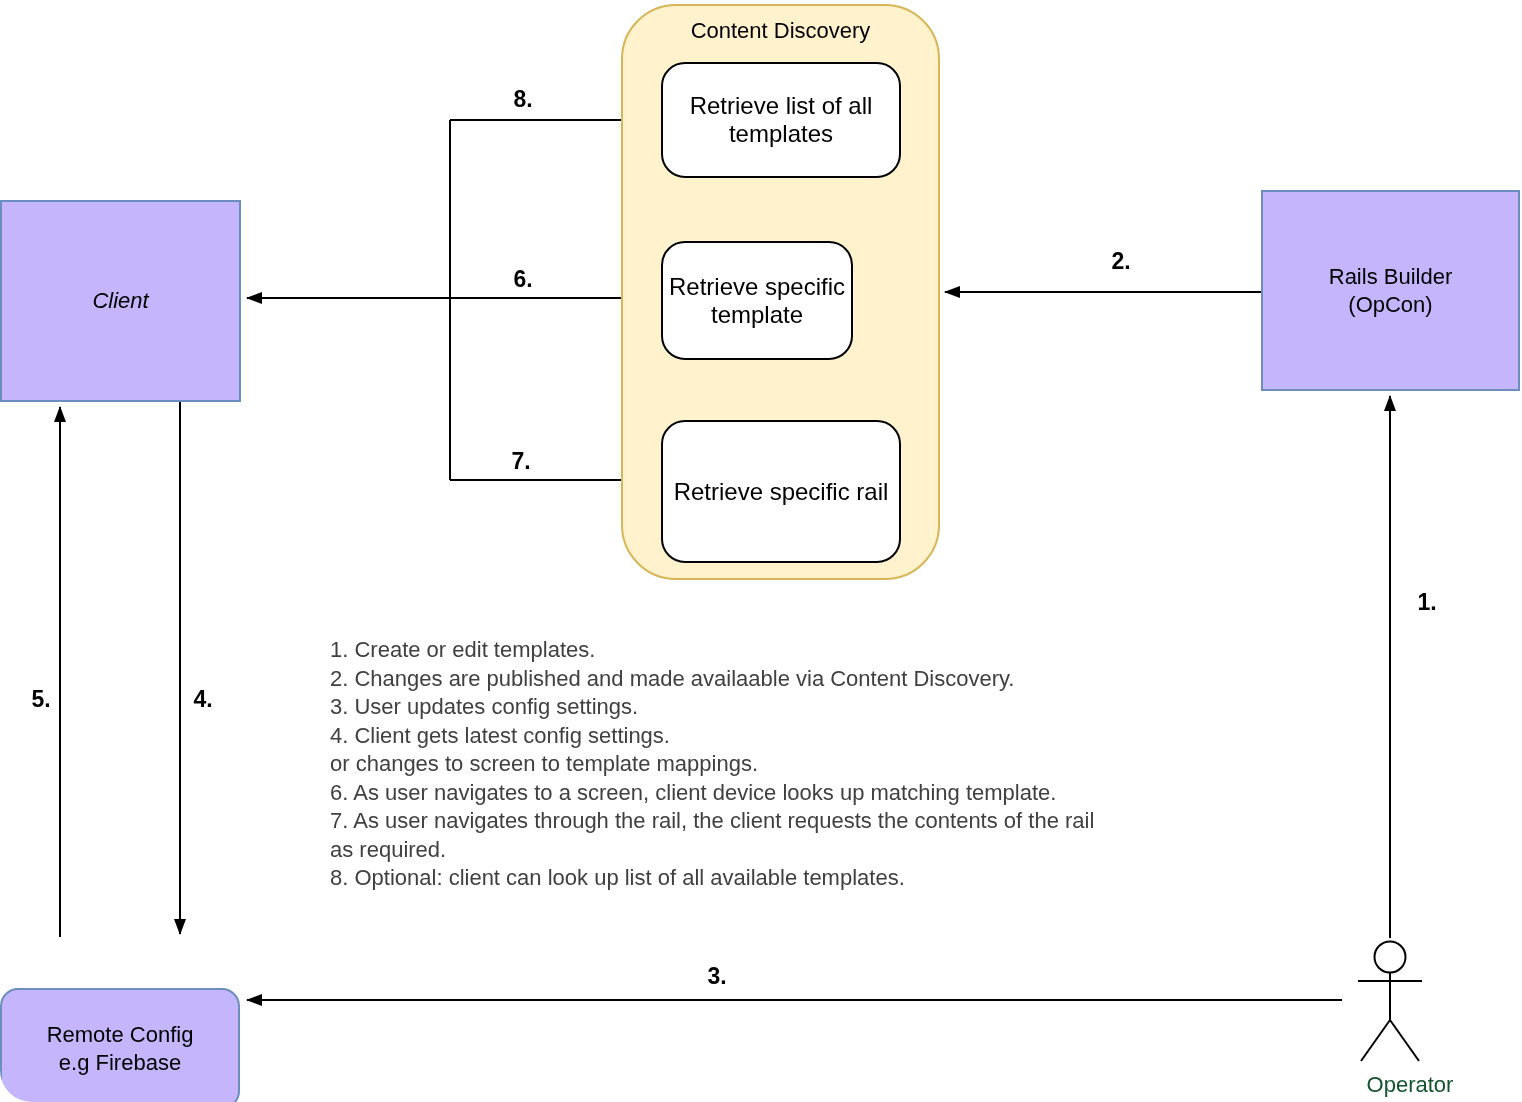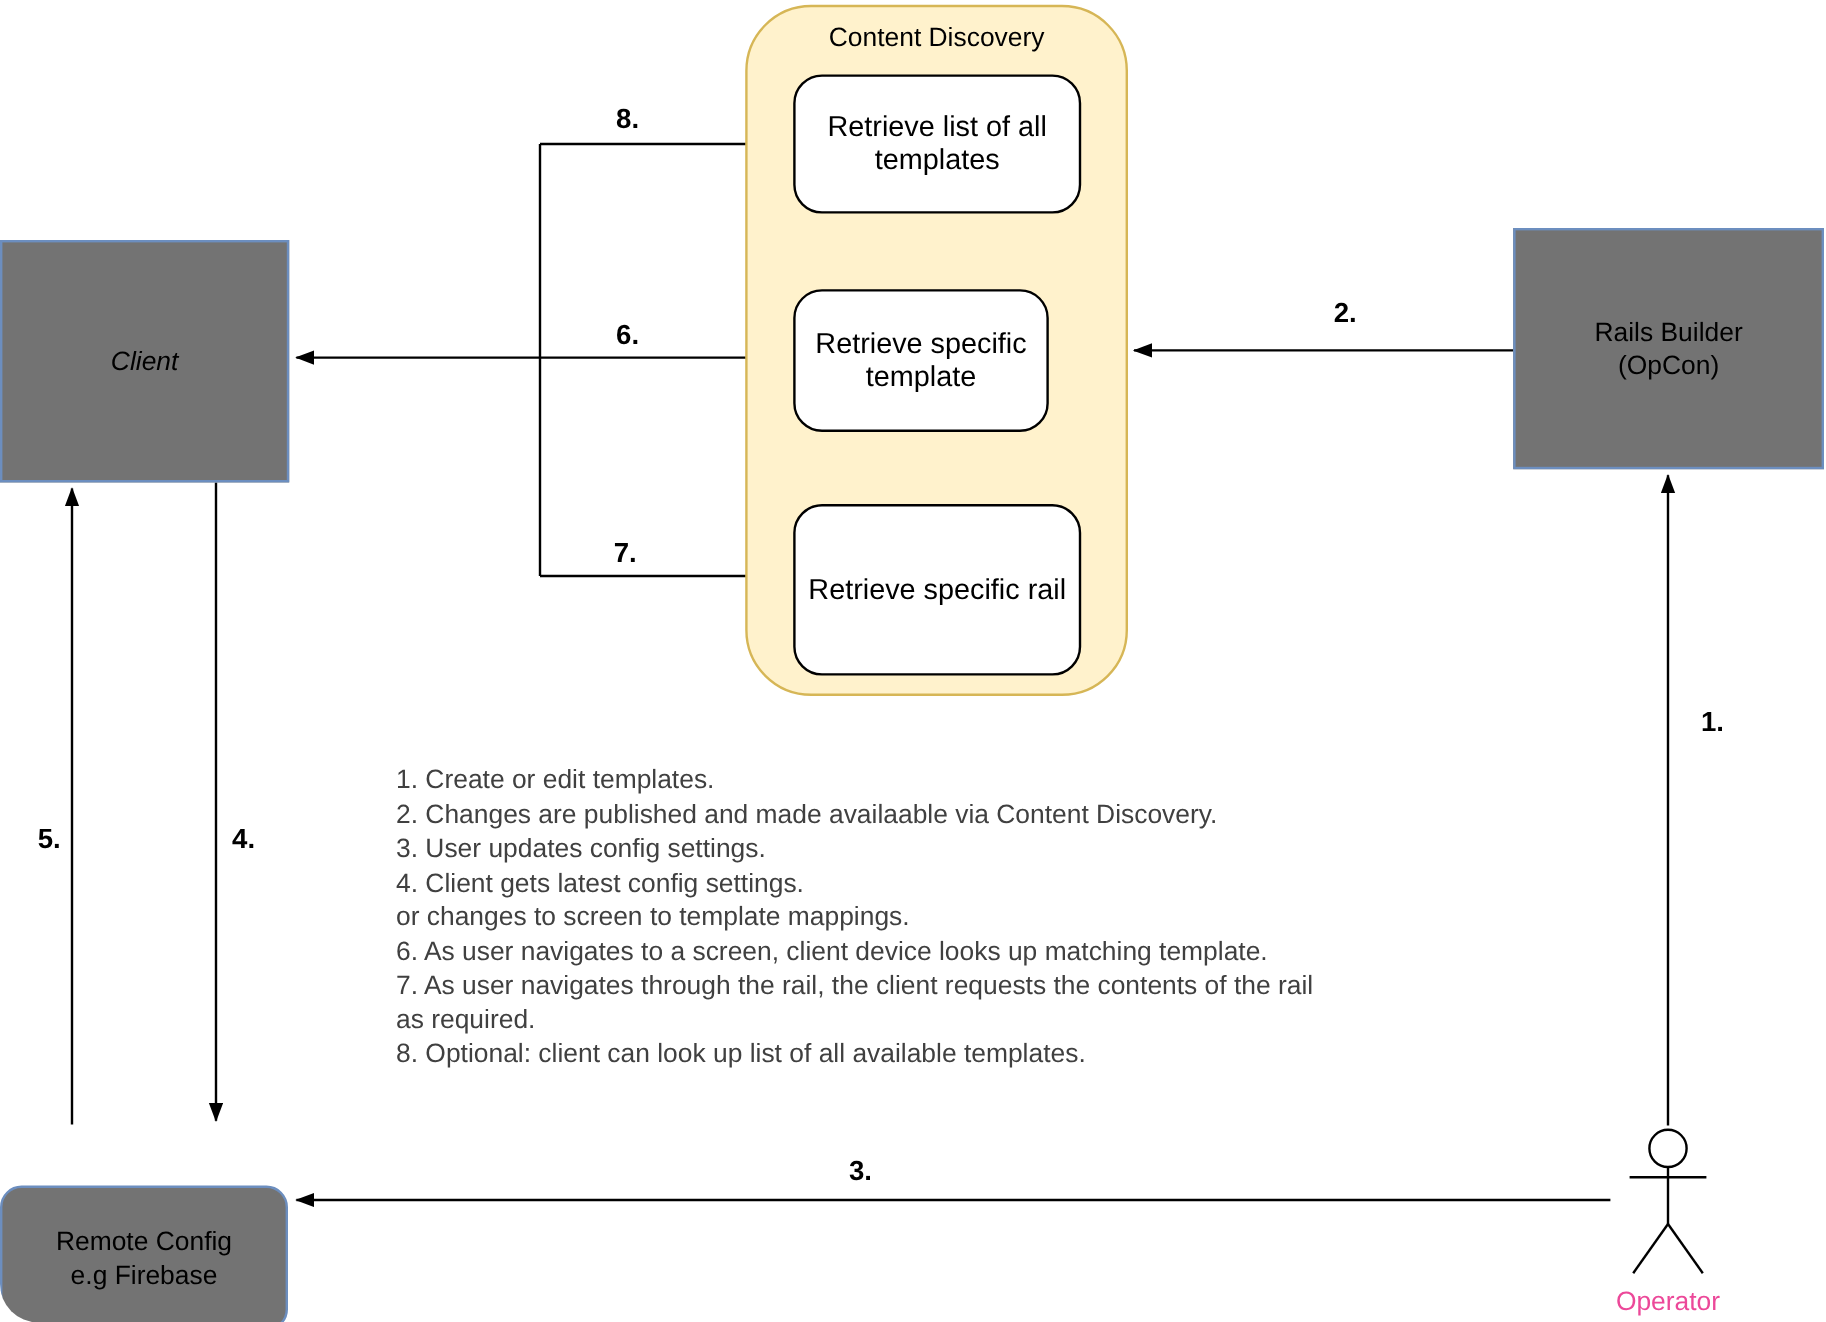"Retrieve specific" div.process { width: 213px -> 192px }
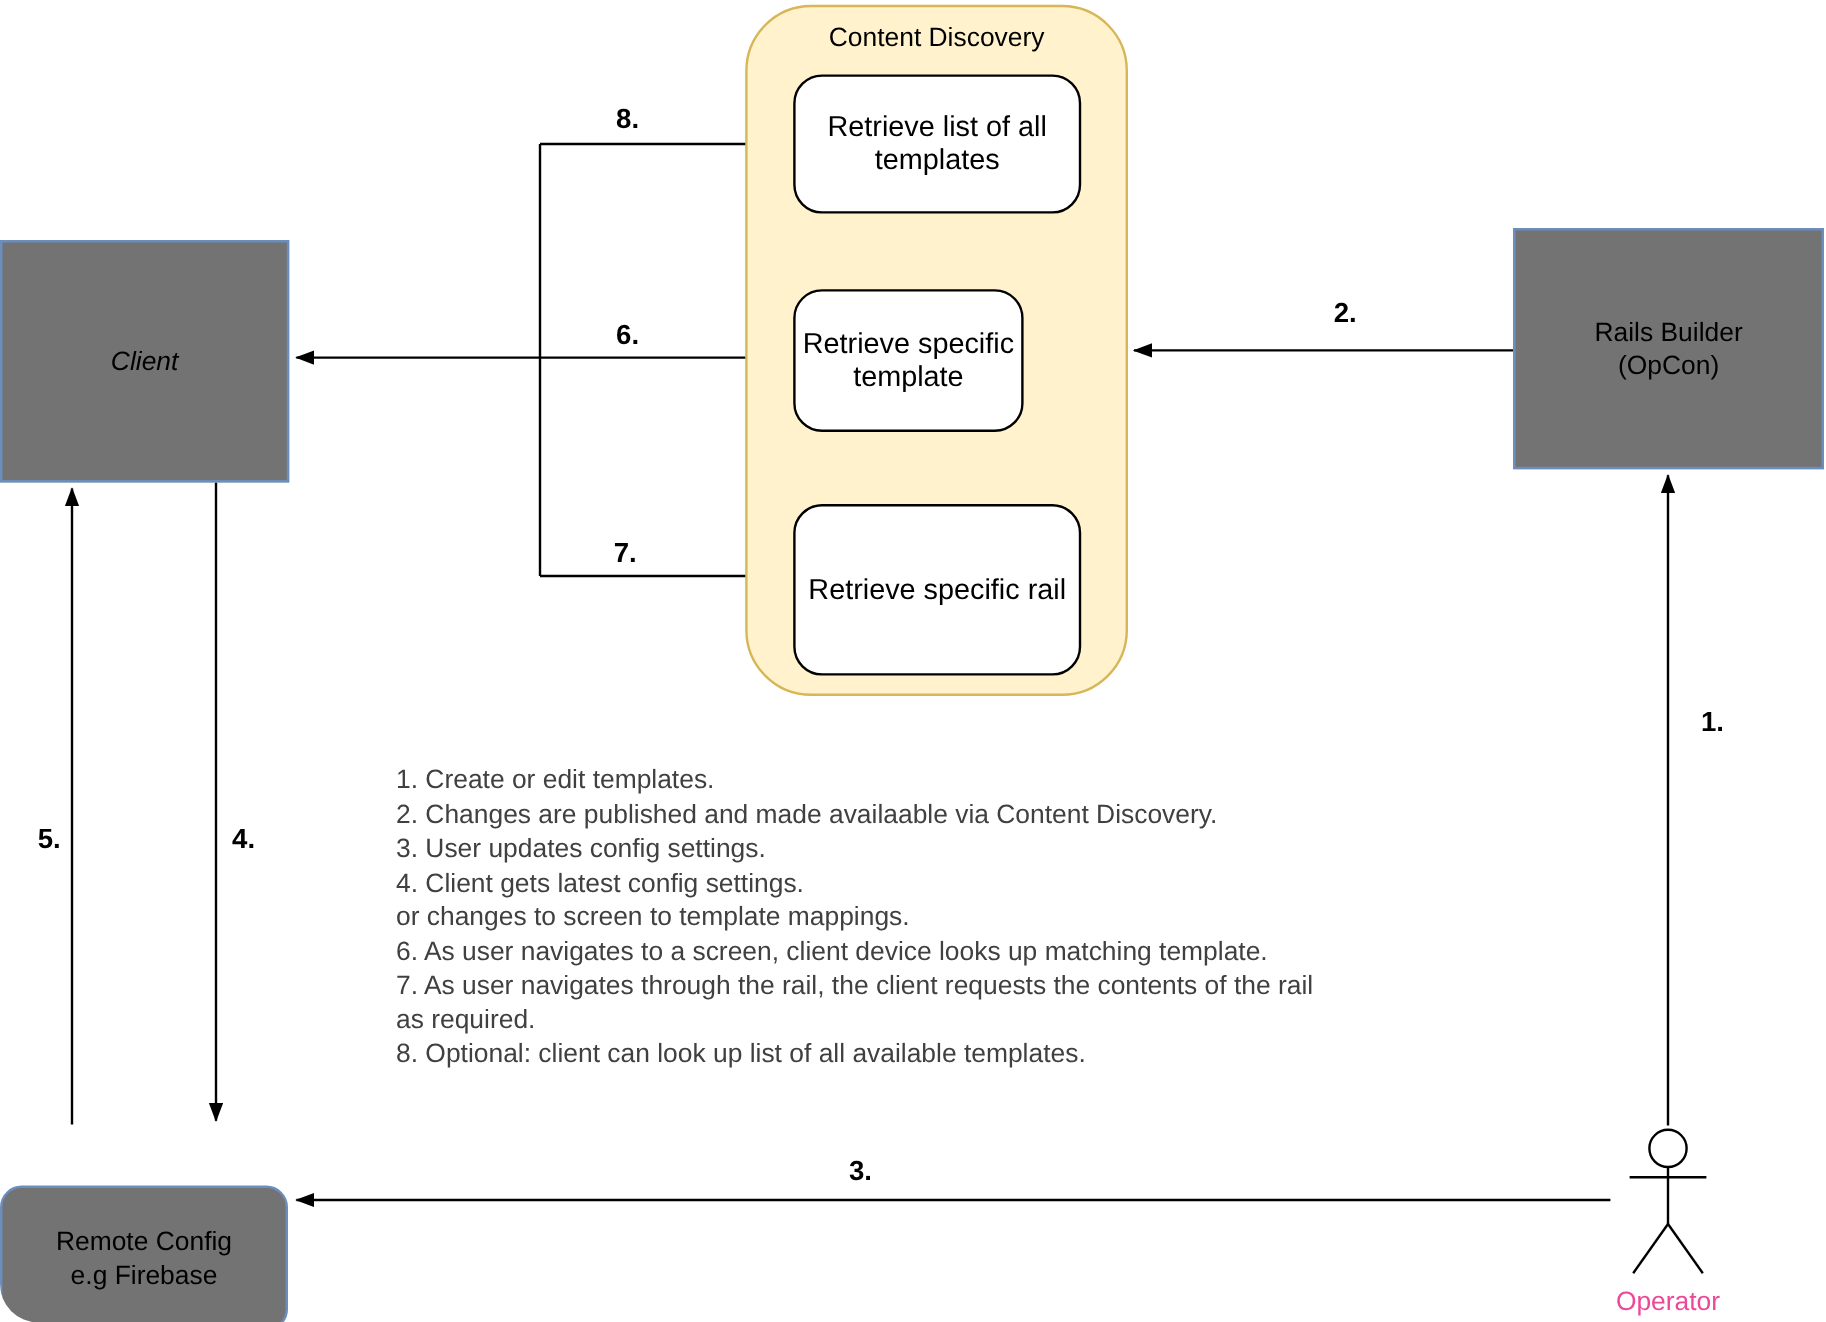"Rails Builder" .node { background: #737373 -> #c4b5fd }
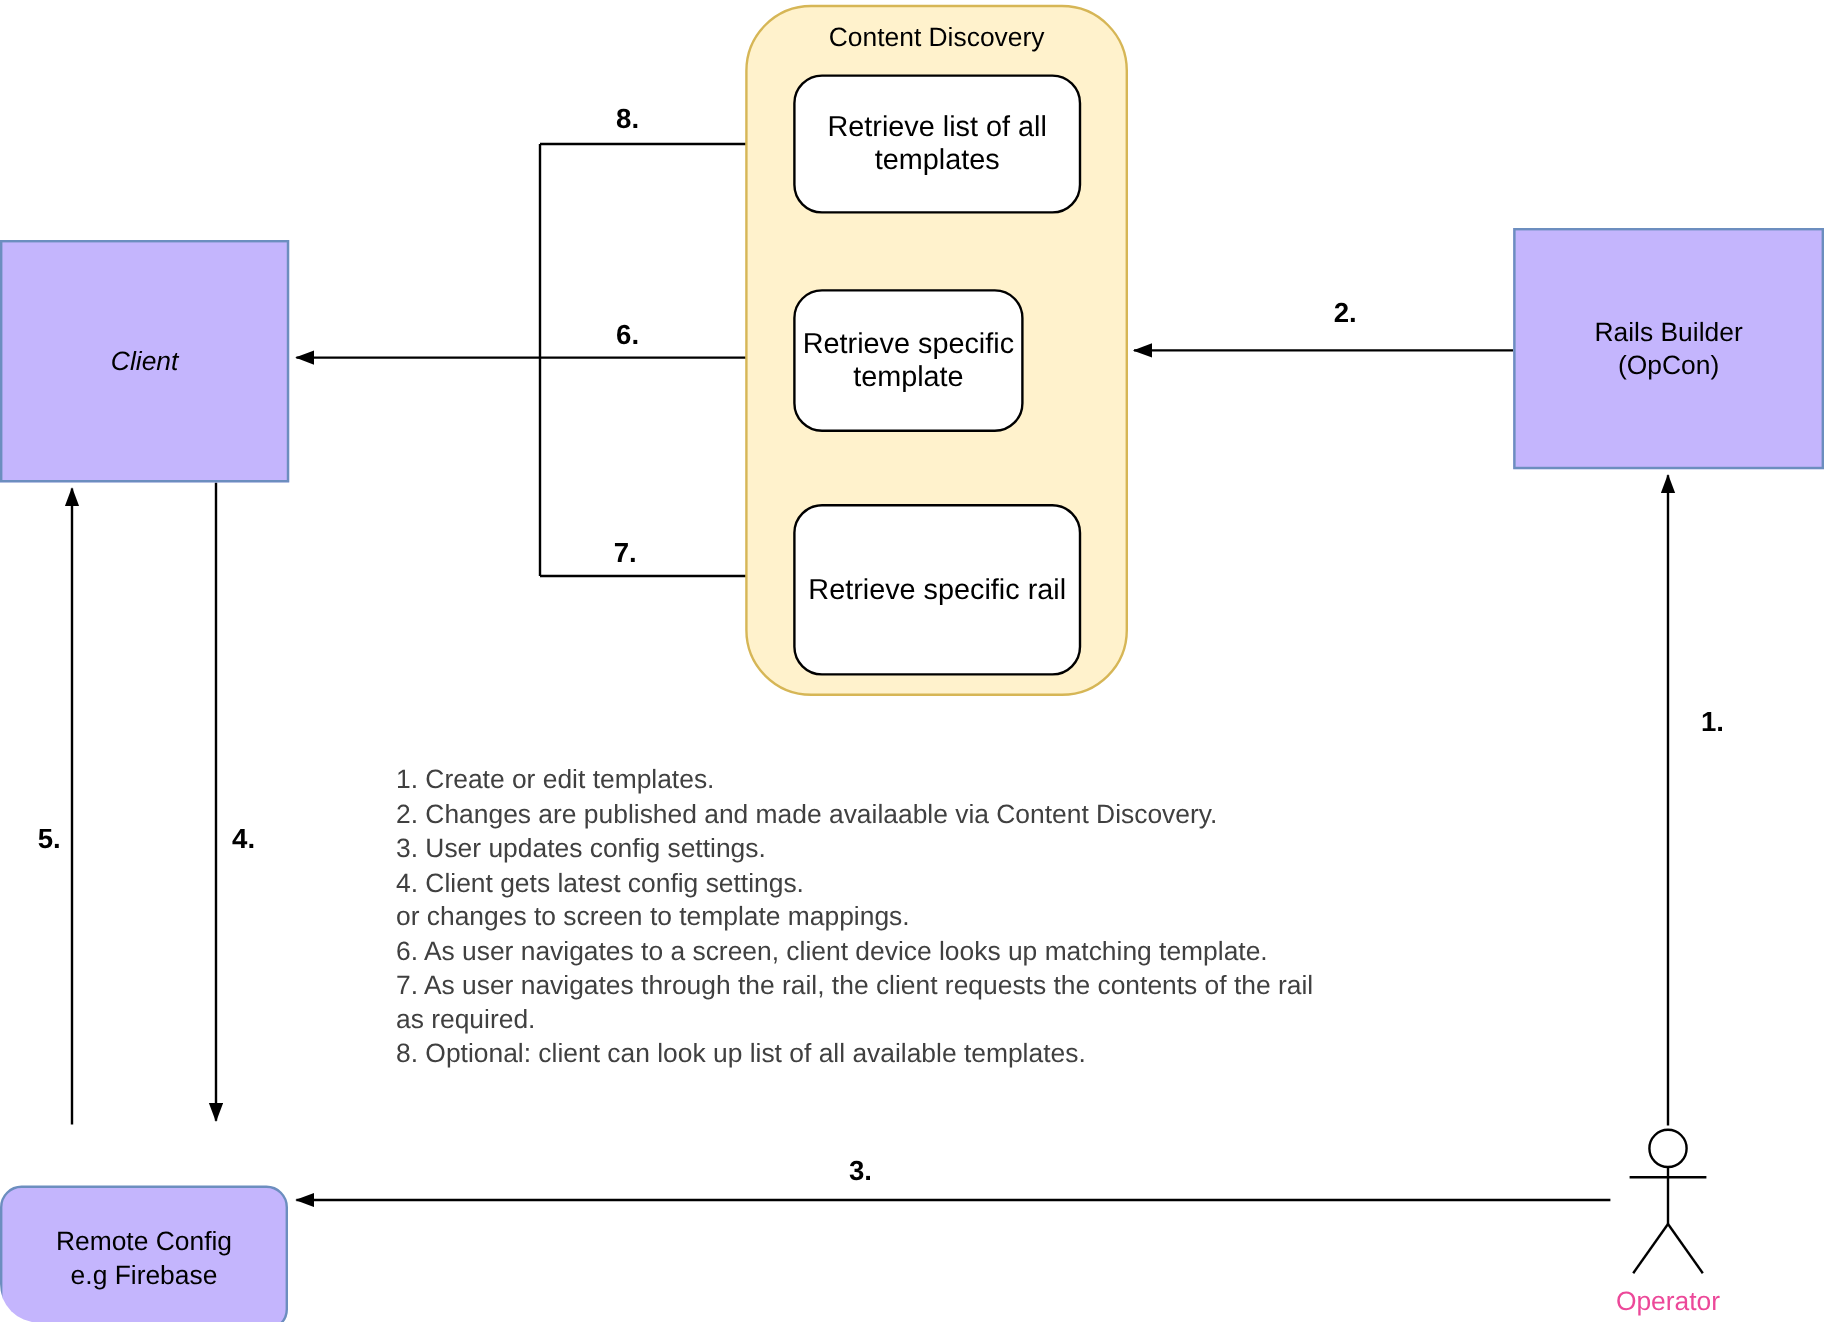"Operator" .operator-label { color: #ec4899 -> #14532d; margin-left: none -> 20px }
